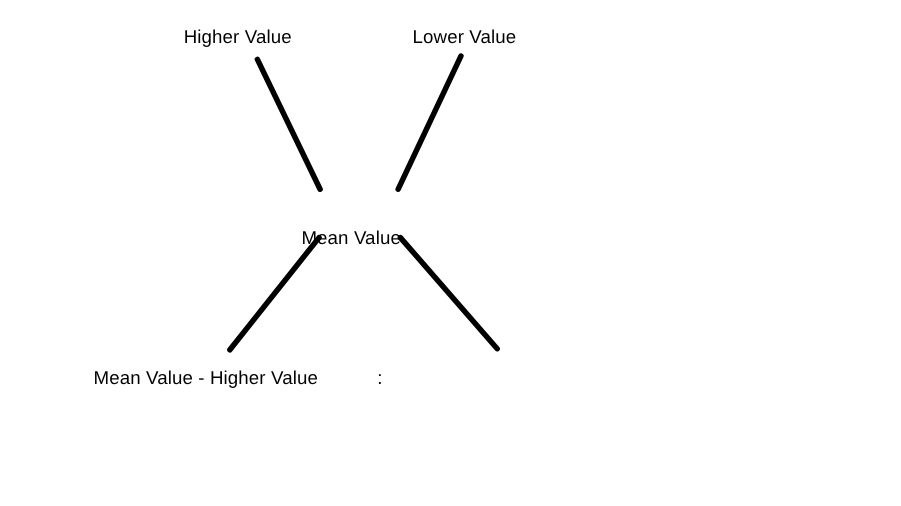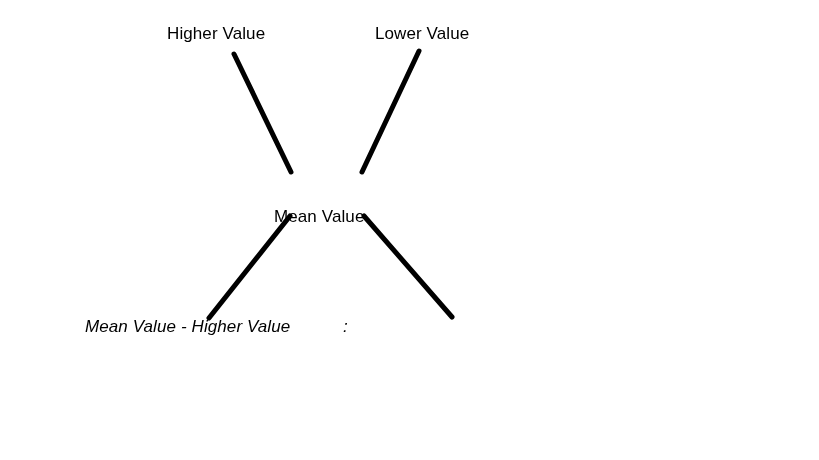"Mean Value - Higher Value" .bottom-row { font-style: italic -> none; top: 316px -> 333px }
